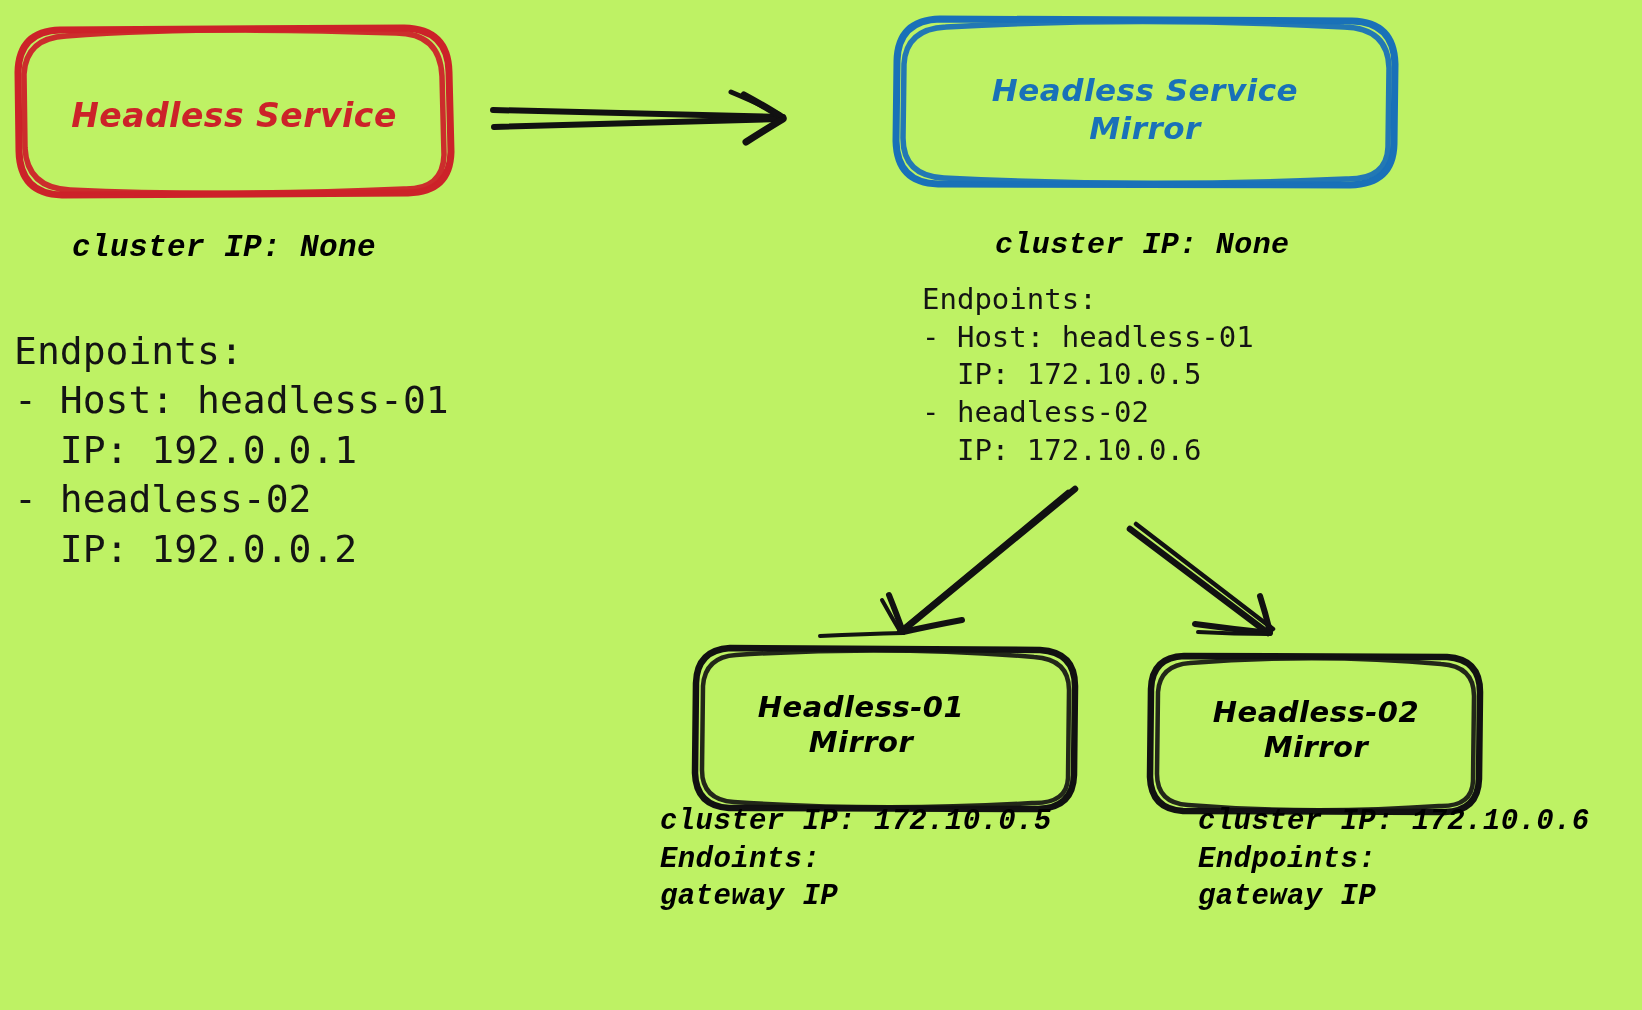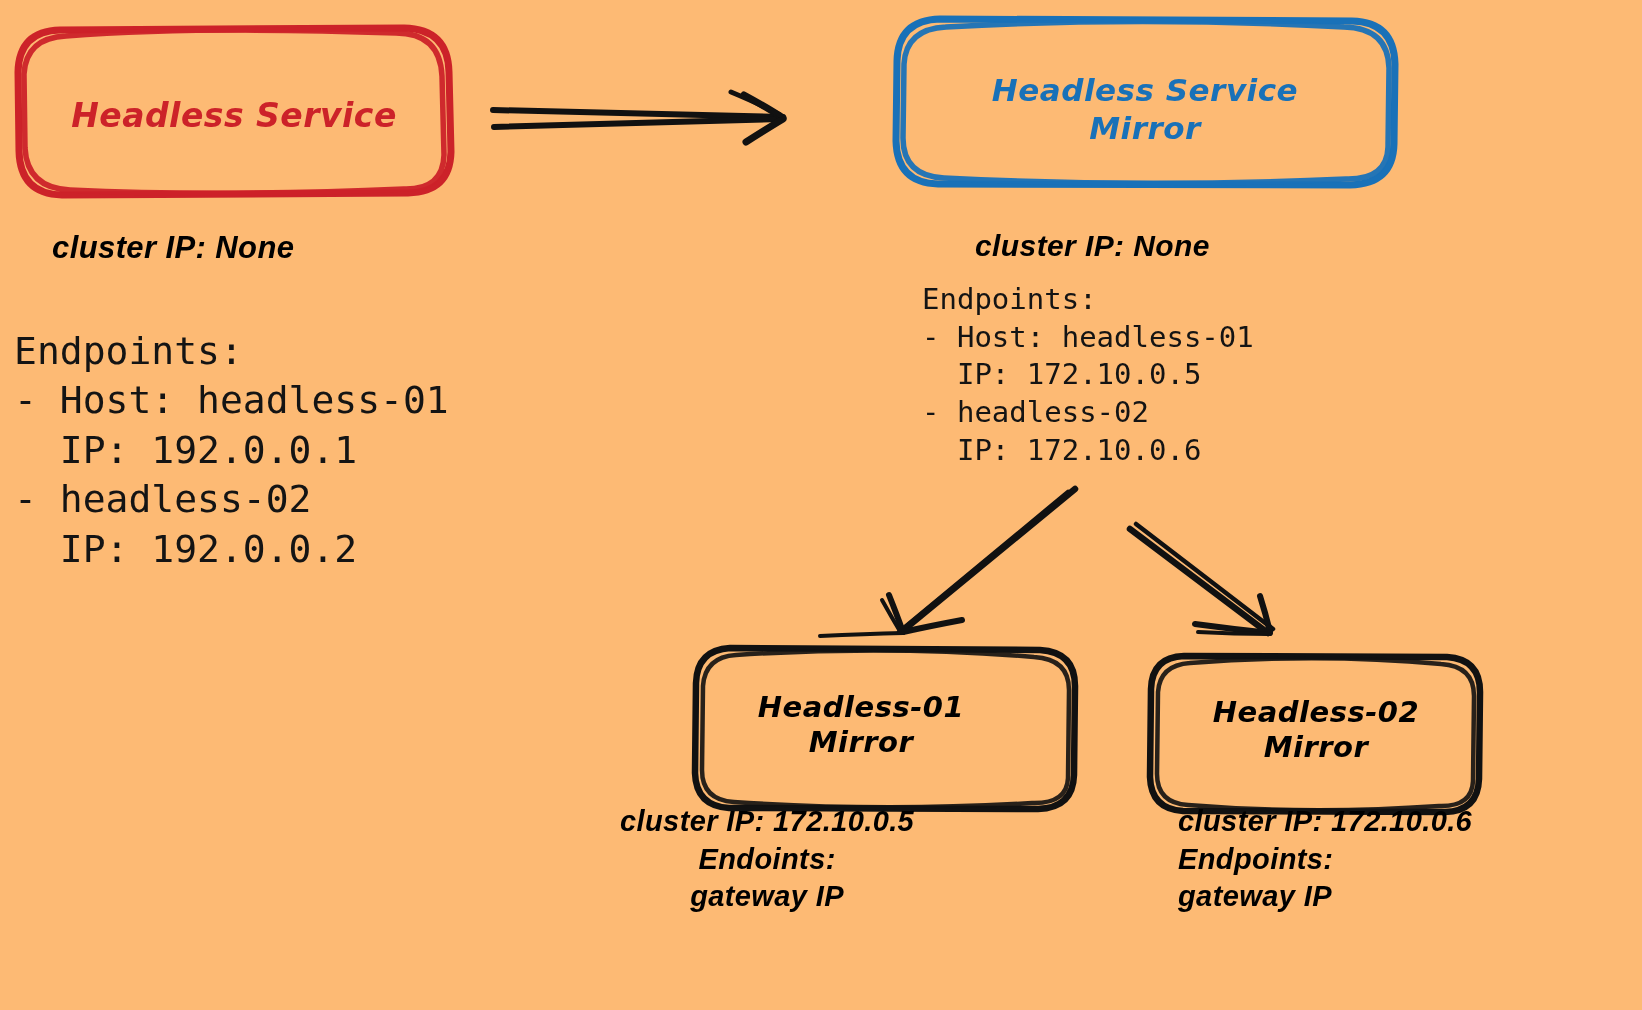"Headless Service" #canvas { background: #fdba74 -> #bef264 }
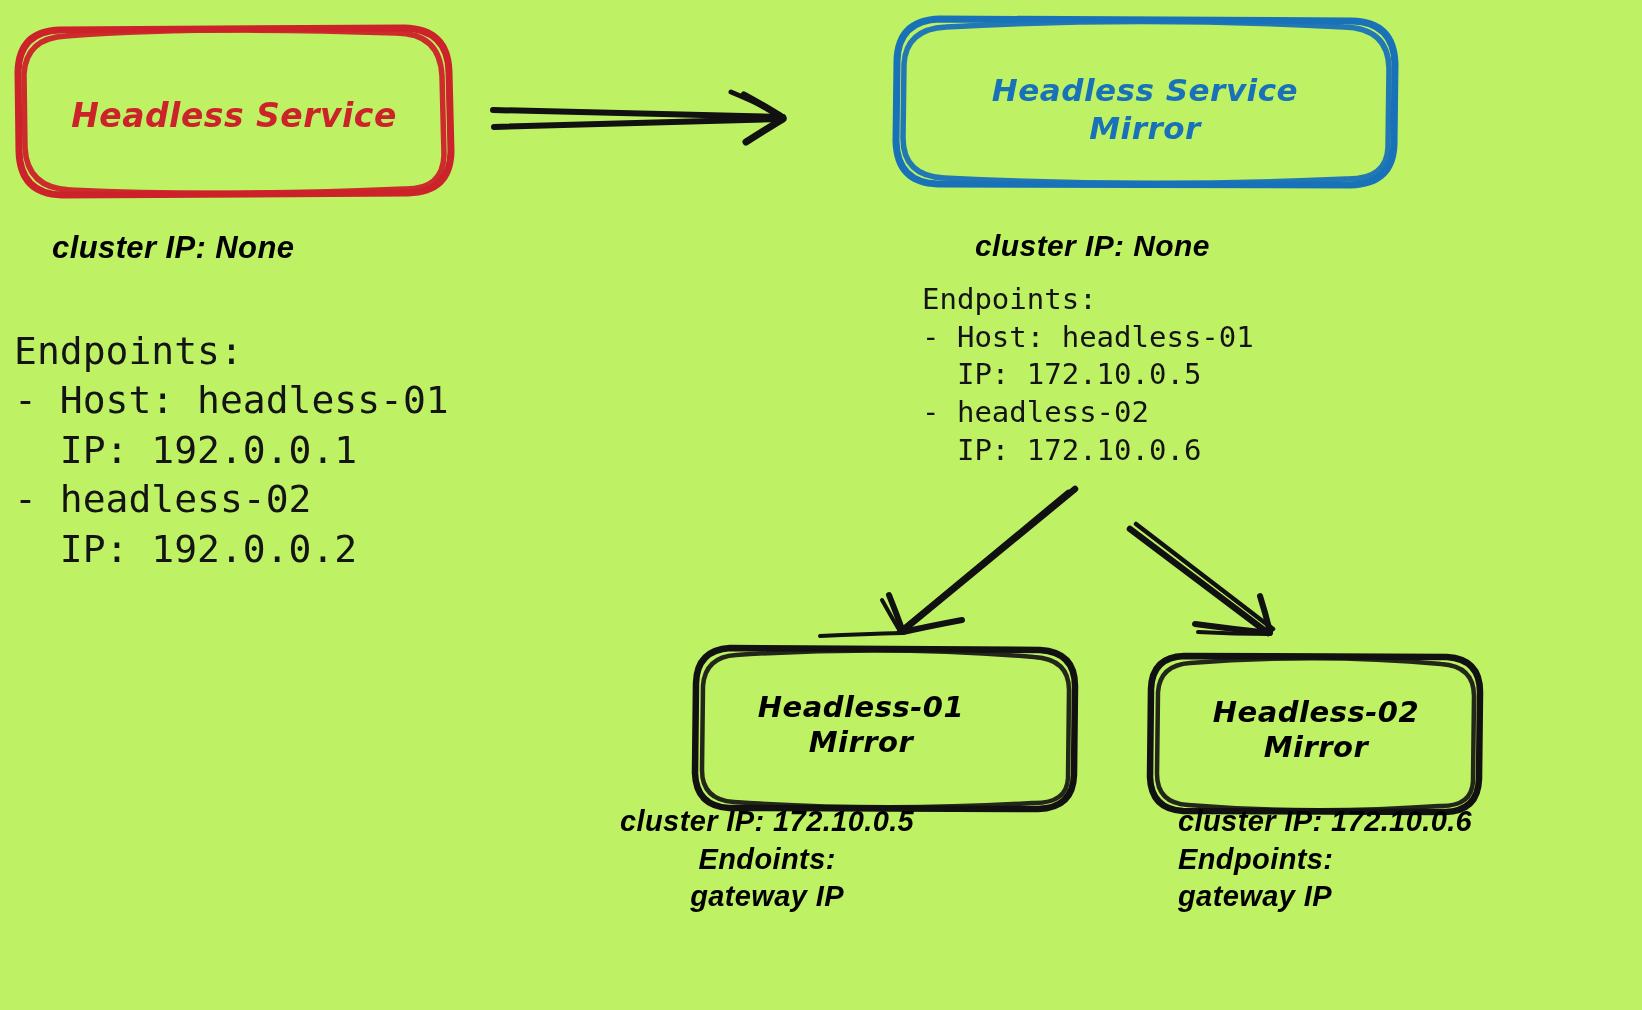"cluster IP: None" .hand-text { font-family: Liberation Sans, sans-serif -> Liberation Mono, monospace; margin-left: none -> 20px }
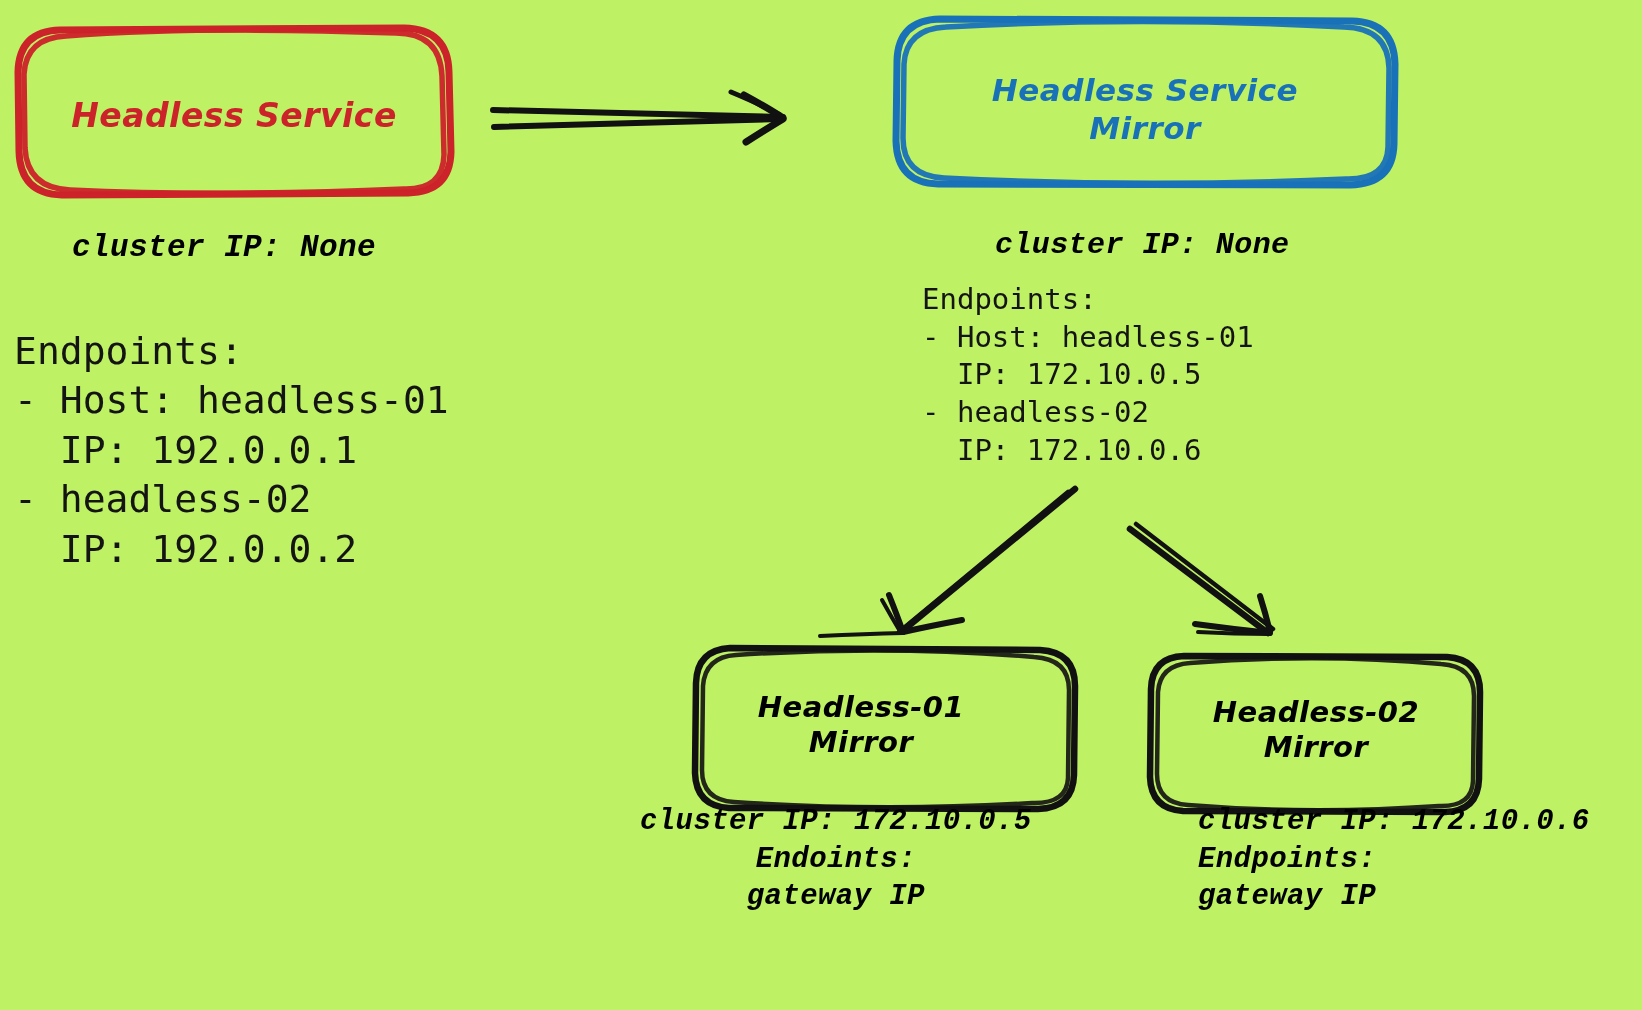"cluster IP: 172.10.0.5" #caption-mirror01 { left: 620px -> 640px; text-align: center -> left }
